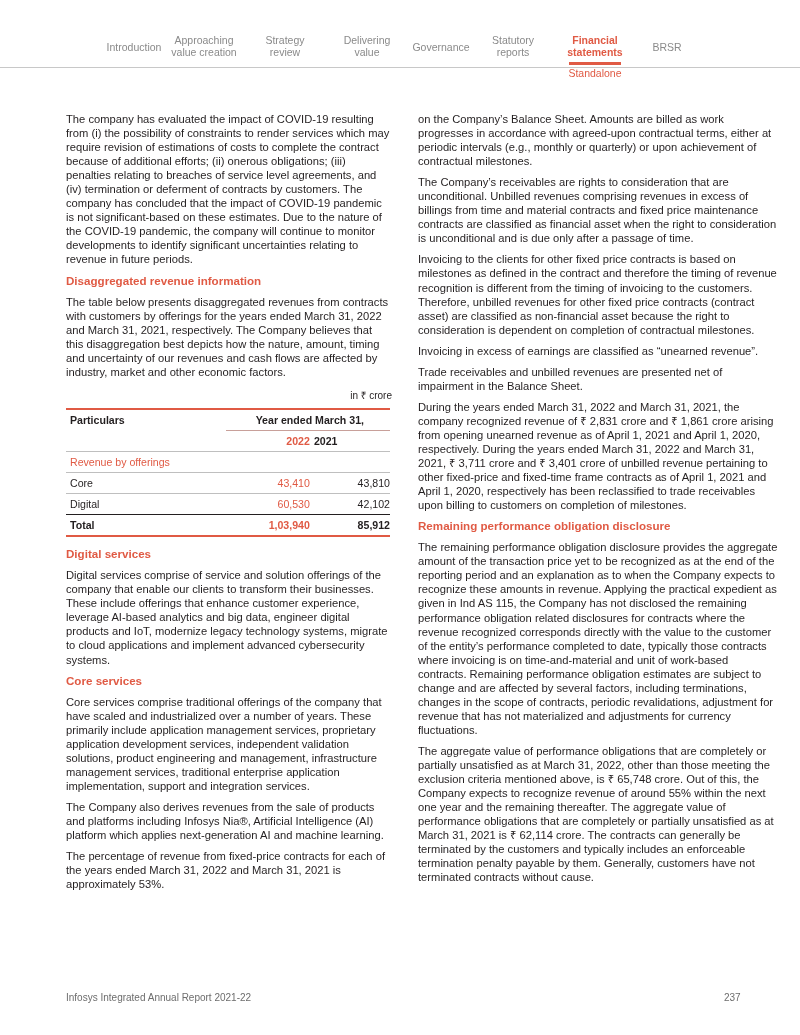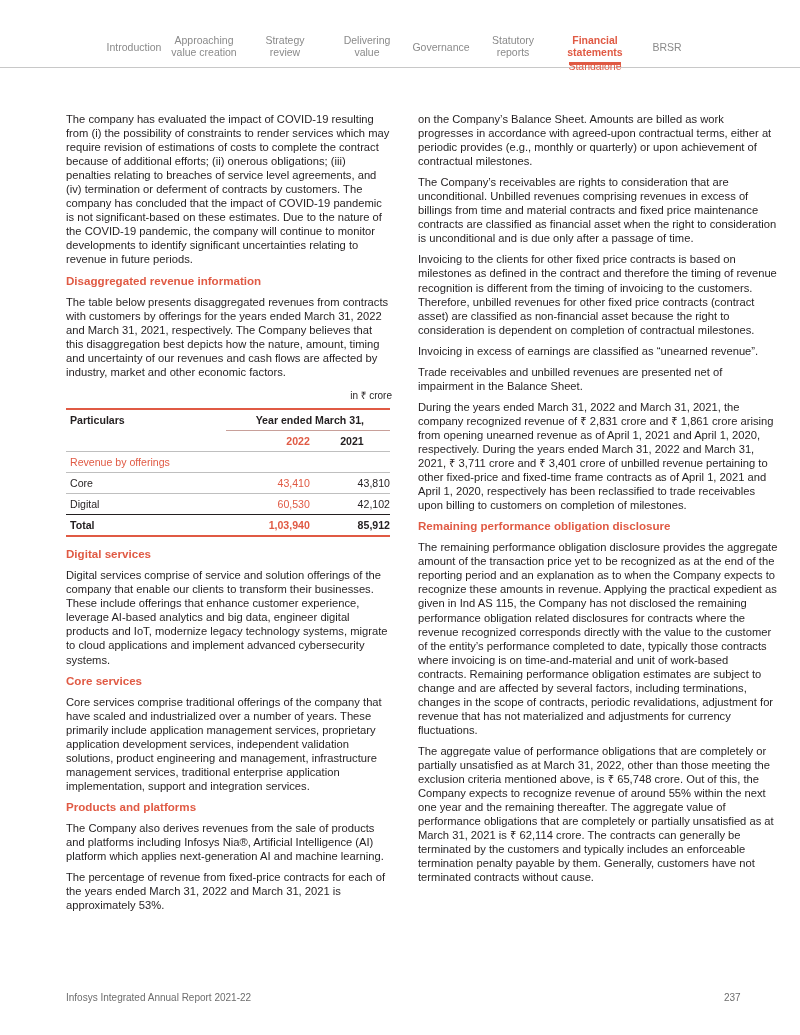"Standalone" .nav-sub { top: 60px -> 67px }
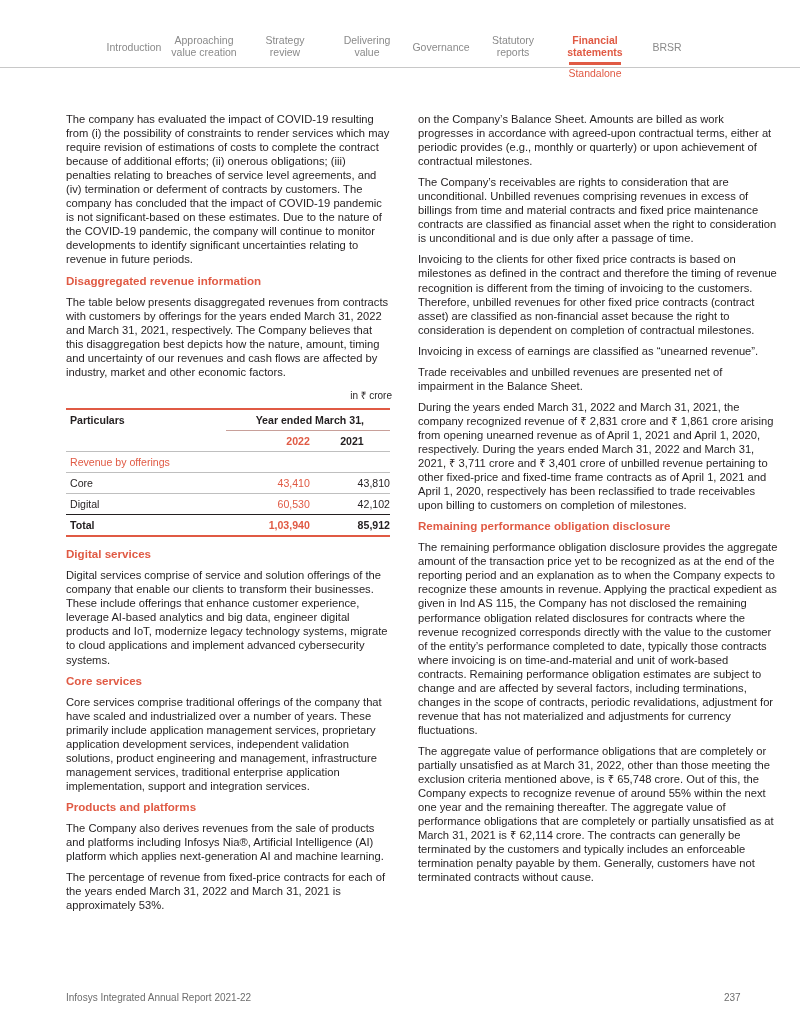"on the Company’s Balance Sheet." p { text: provides -> intervals }
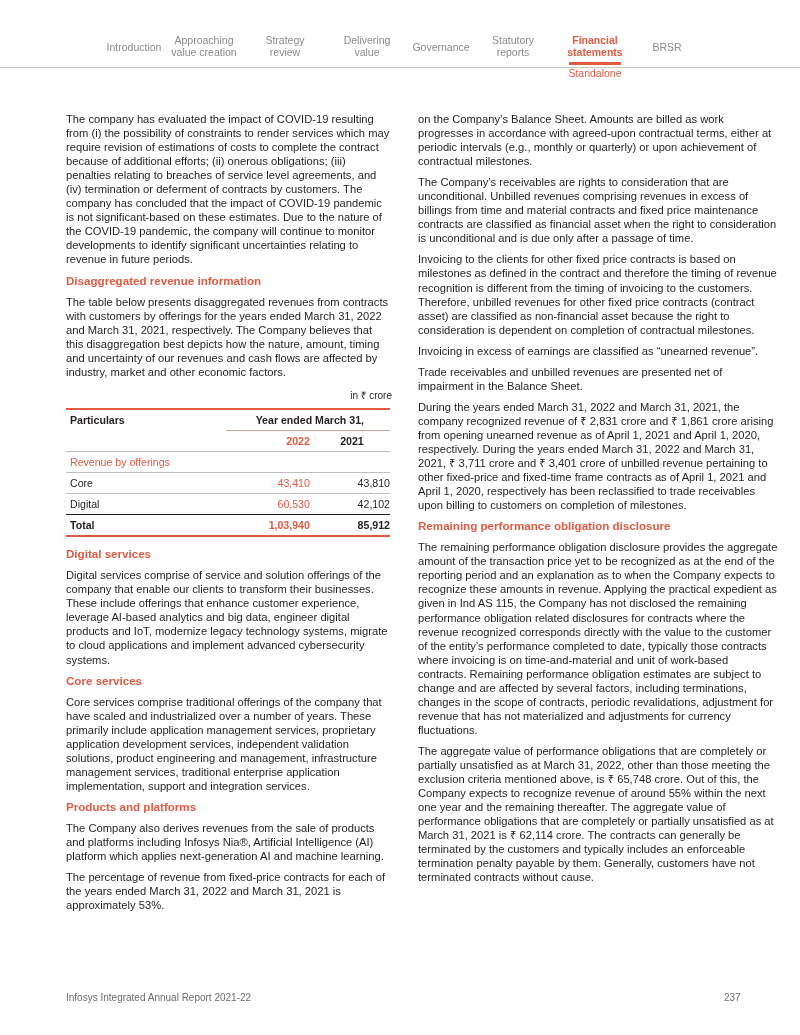"2021" .yr21 { text-align: center -> left }
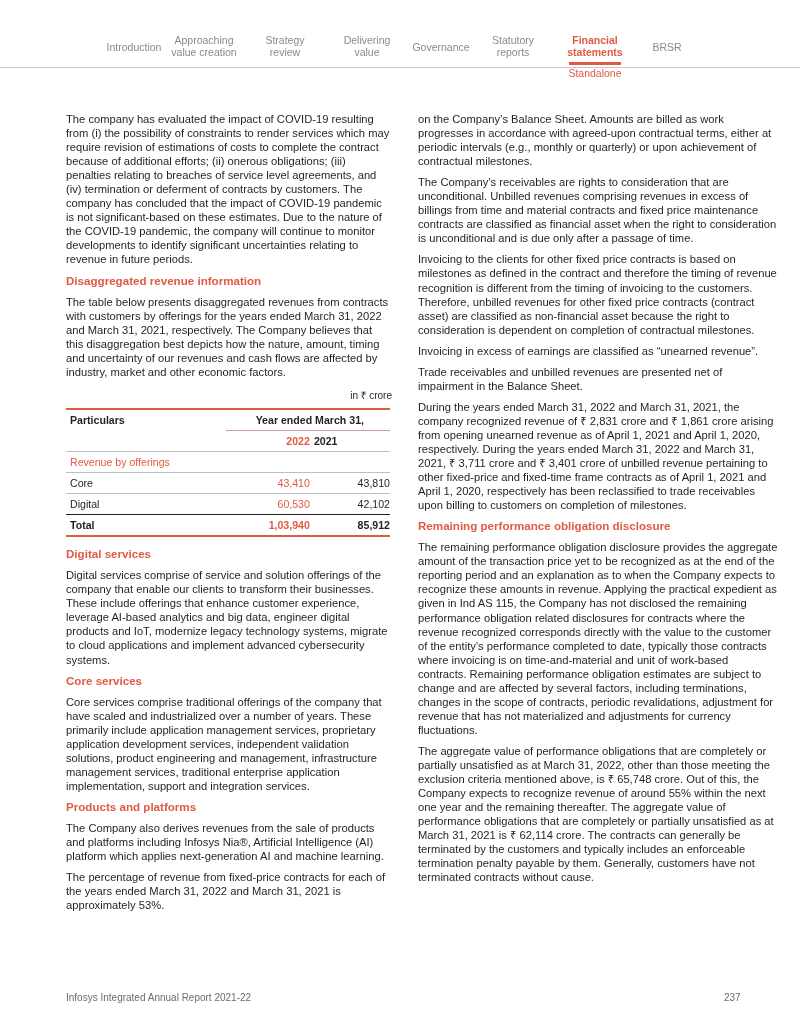"Products and platforms" div.subhead-bold { html: <div>Products and platforms</div> -> none }
